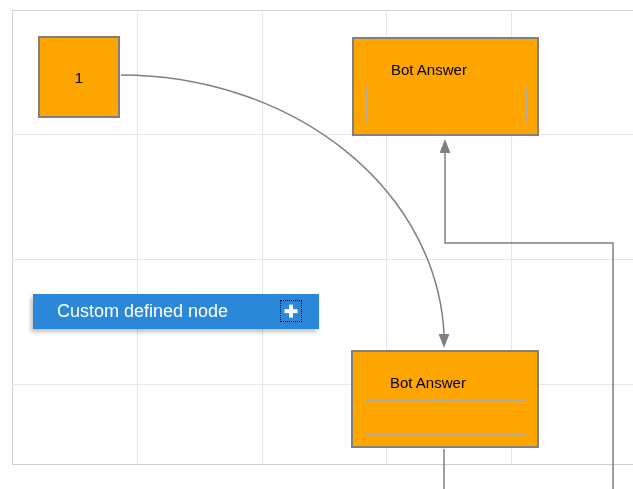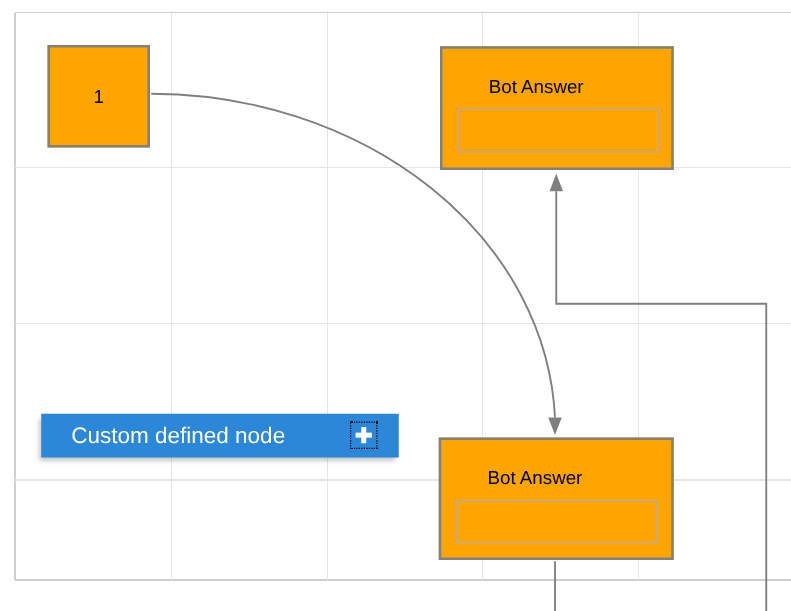"Custom defined node" .custom-bar { margin-top: 37px -> none }
